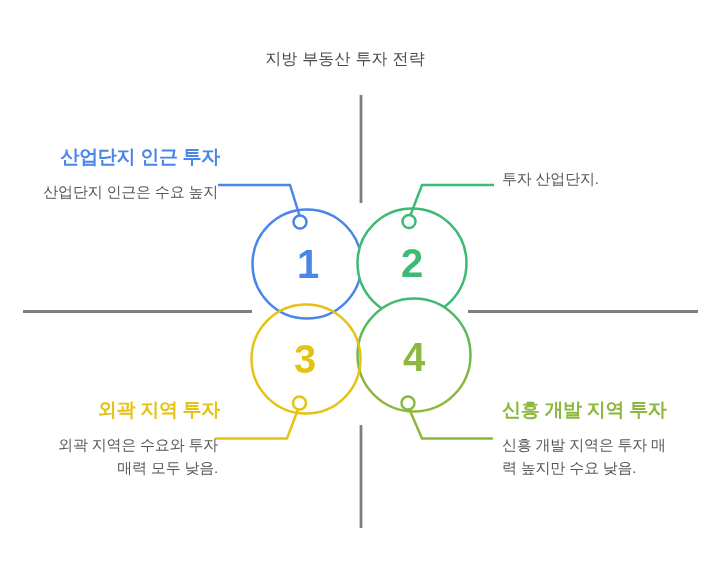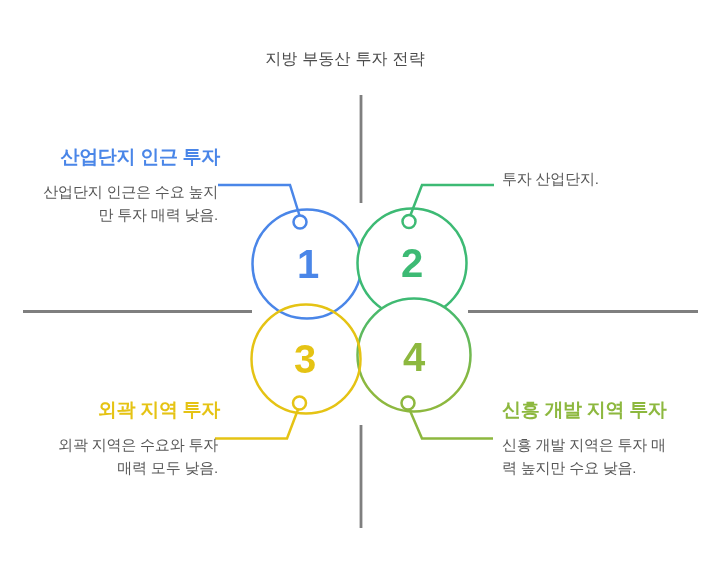"만 투자 매력 낮음." span { html: <span>만 투자 매력 낮음.</span> -> none }
